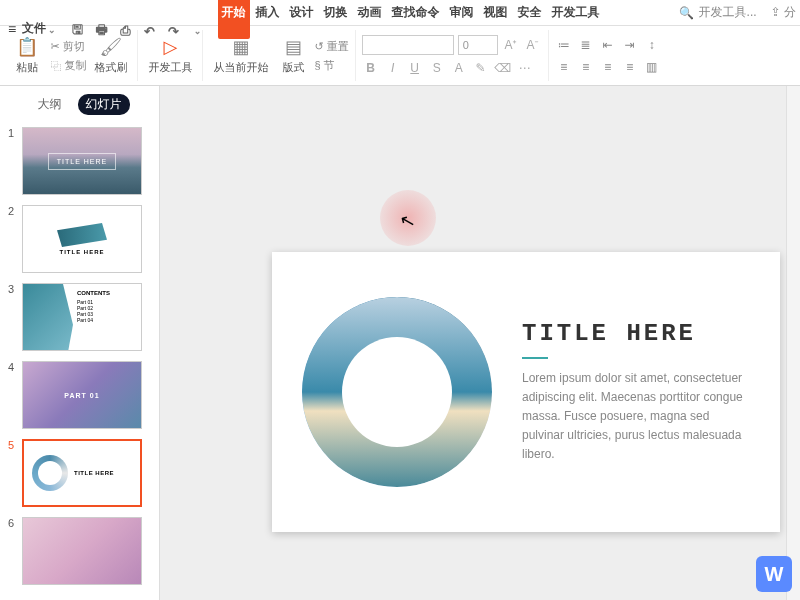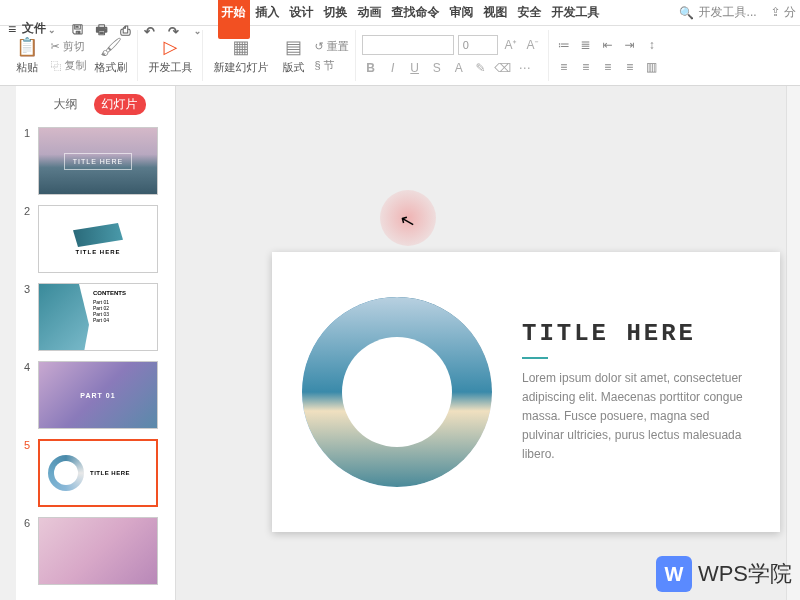"新建幻灯片" span { text: 新建幻灯片 -> 从当前开始 }
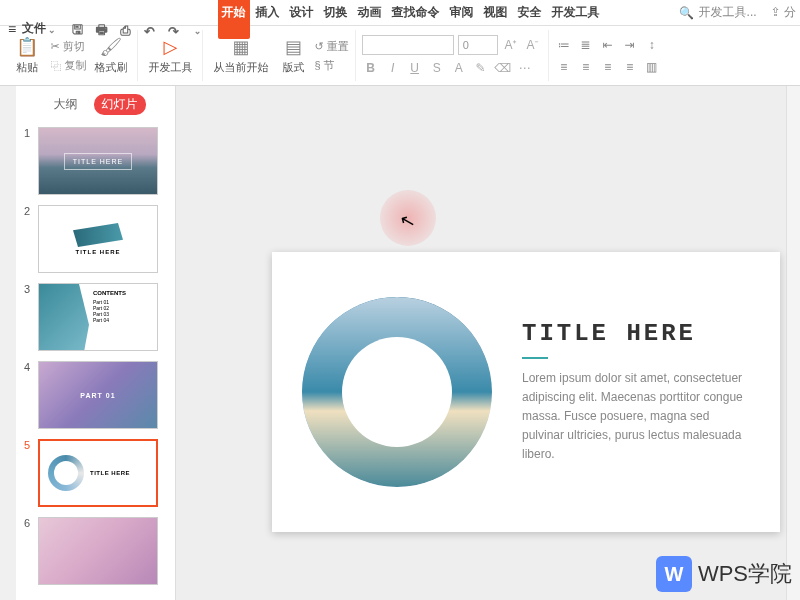"大纲" .slide-panel { margin-left: 16px -> none }
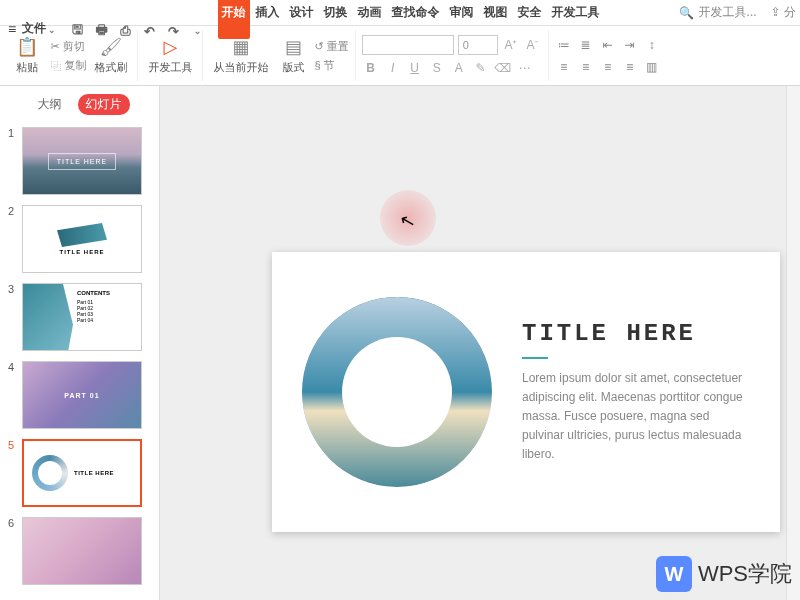"幻灯片" .panel-tab.active { background: #ef4444 -> #0f172a }
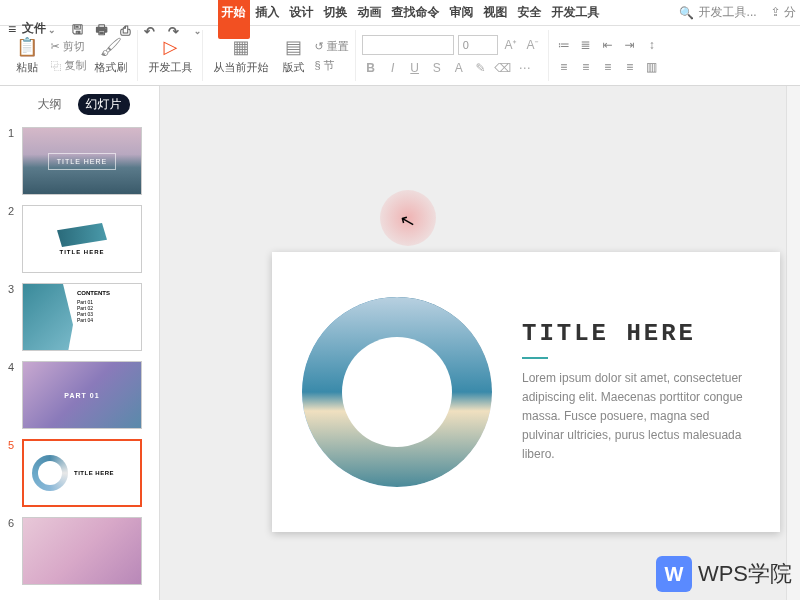"WPS学院" span { html: <span>WPS学院</span> -> none }
